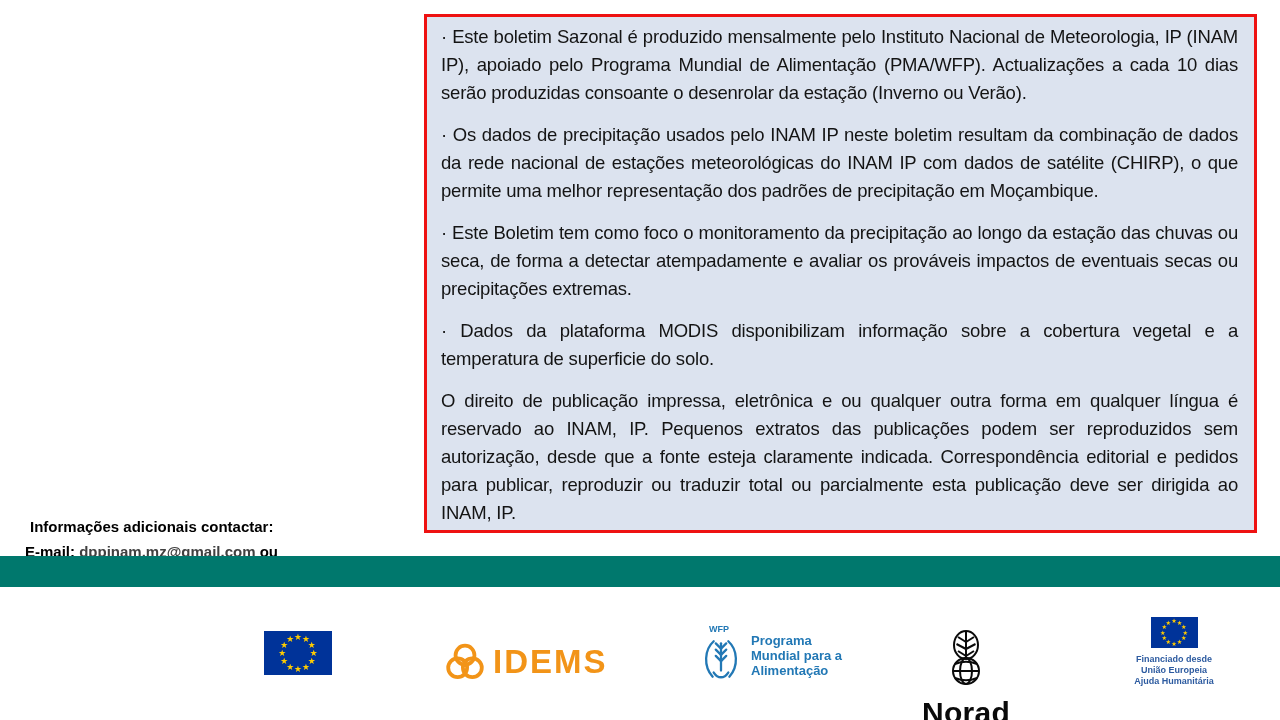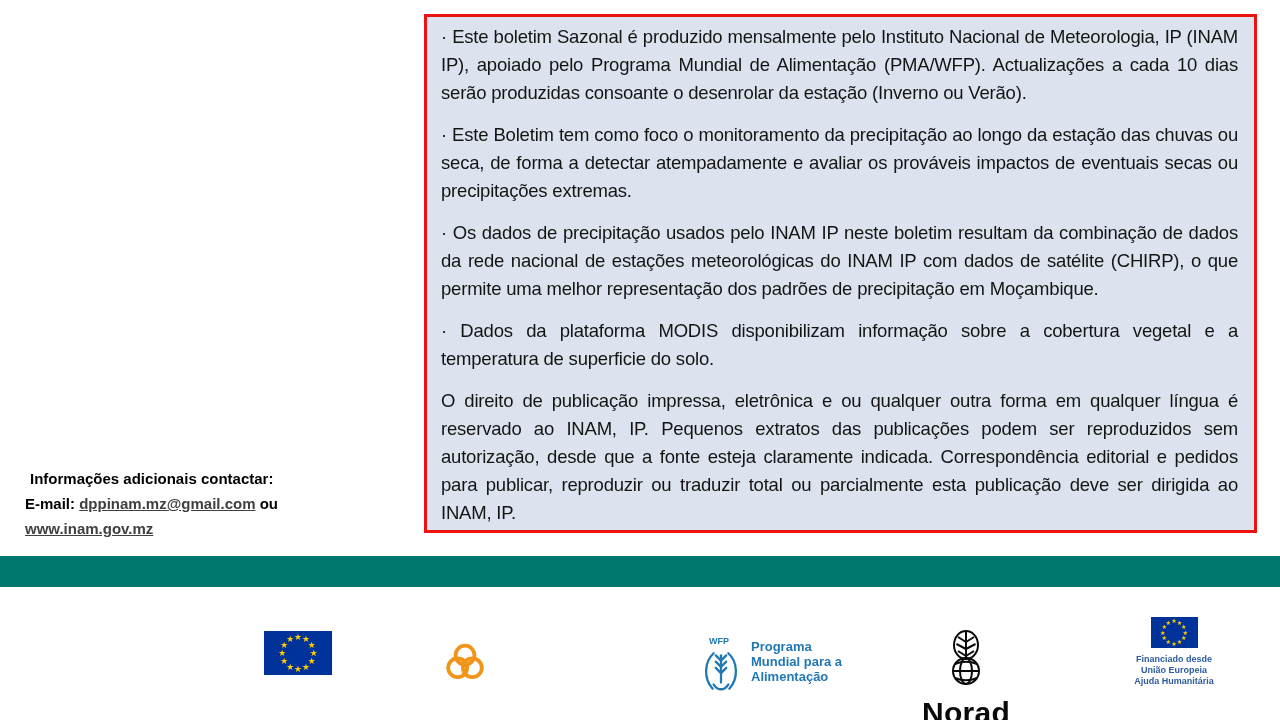"· Este Boletim tem como" p { order: before "· Os dados de precipitação" -> after "· Os dados de precipitação" }
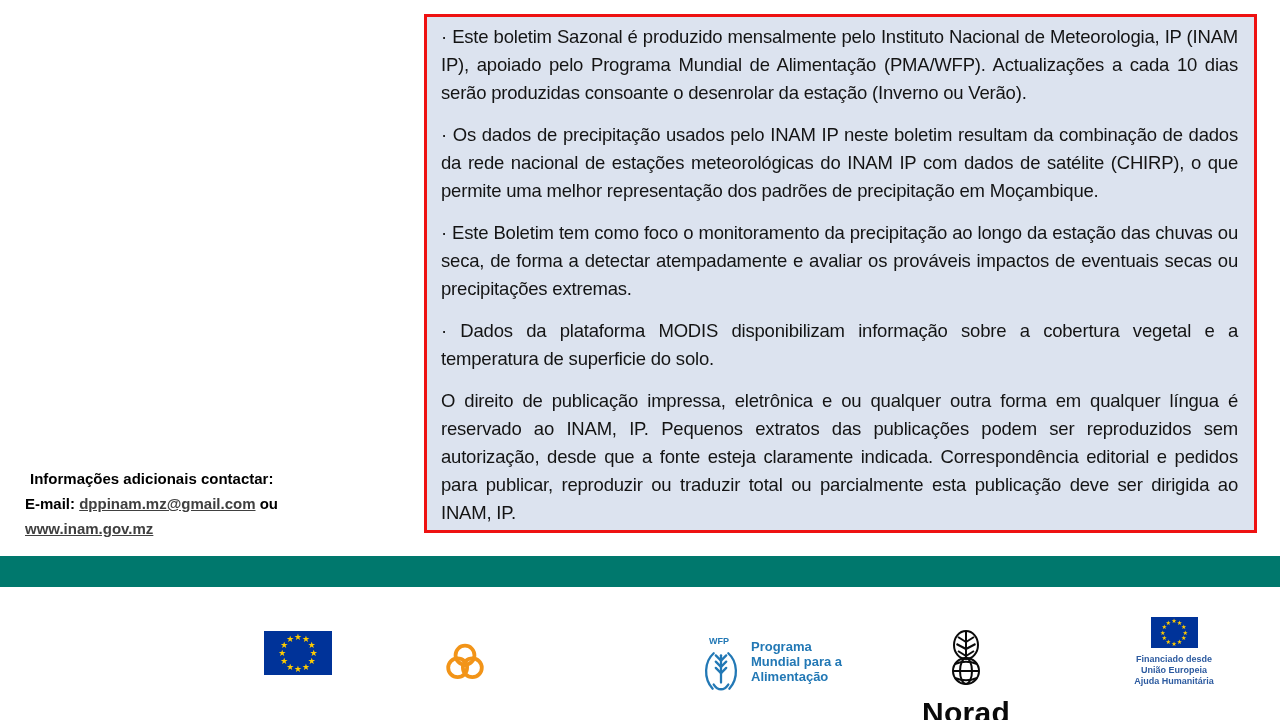"Informações adicionais contactar:" .contact .c-heading { margin-top: none -> 48px }
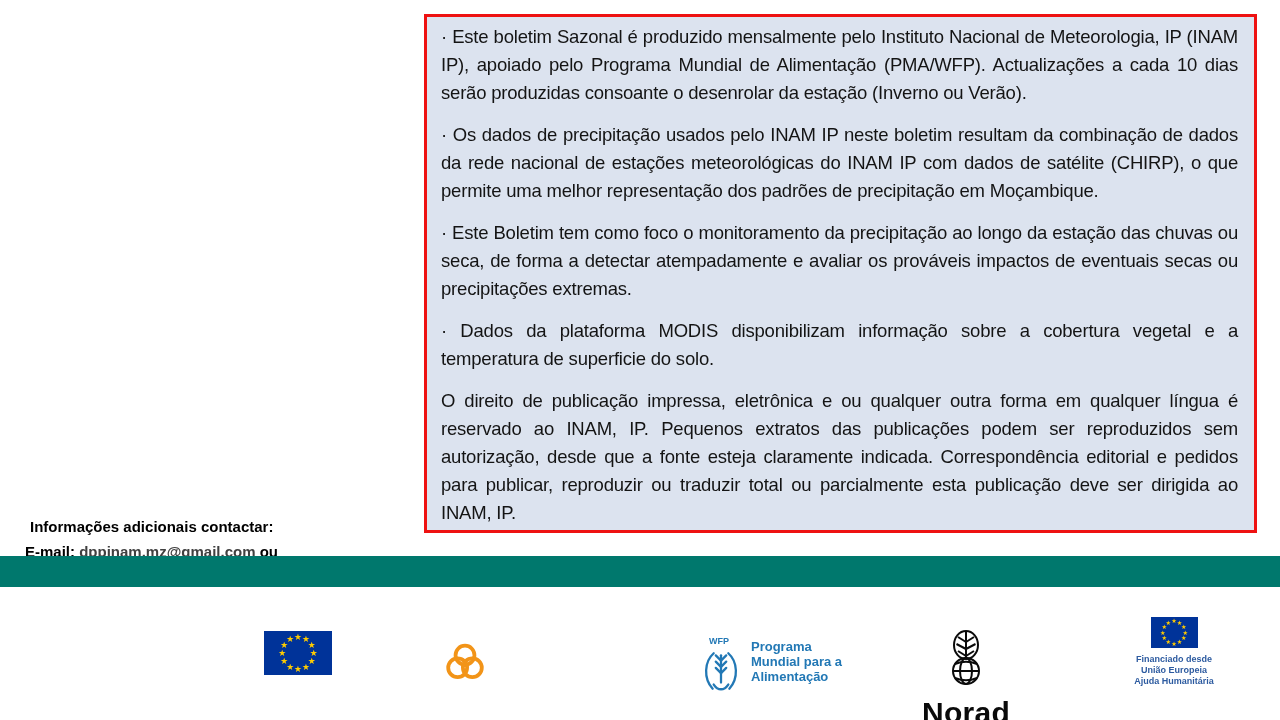"WFP" .wfp-emblem { margin-top: 12px -> none }
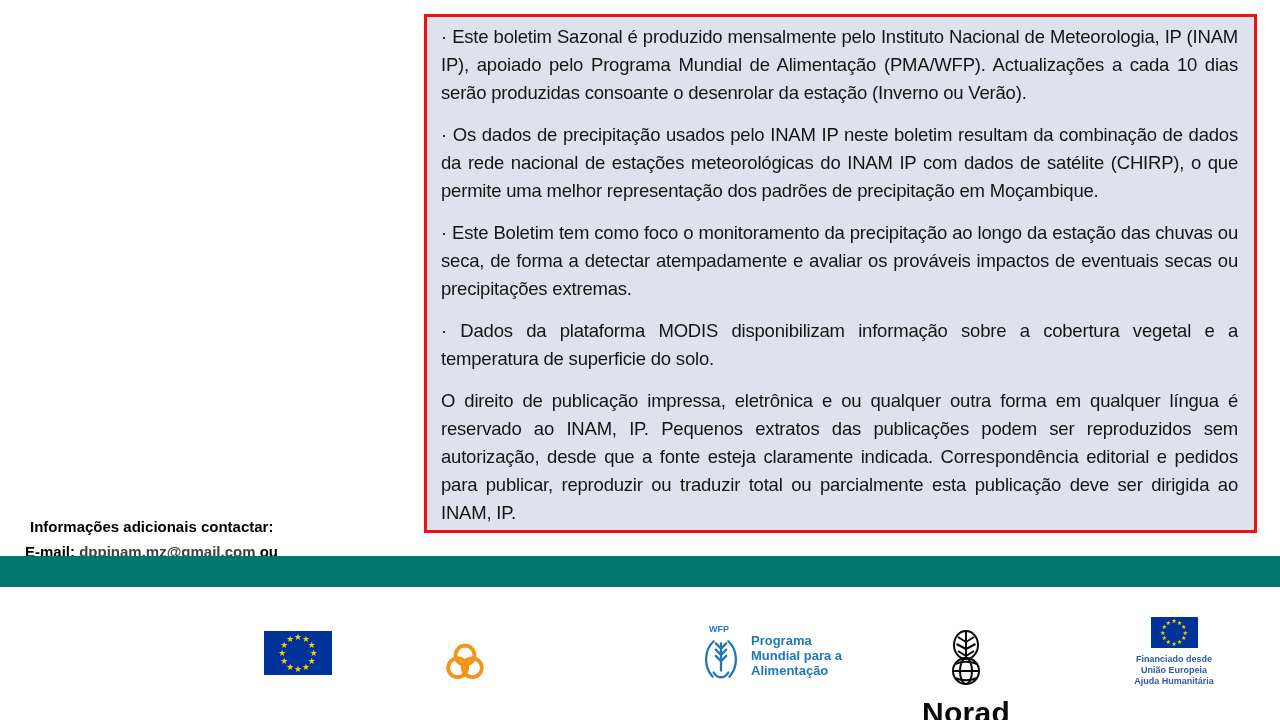"IDEMS" span.idems-text { html: none -> <span>IDEMS</span> }
